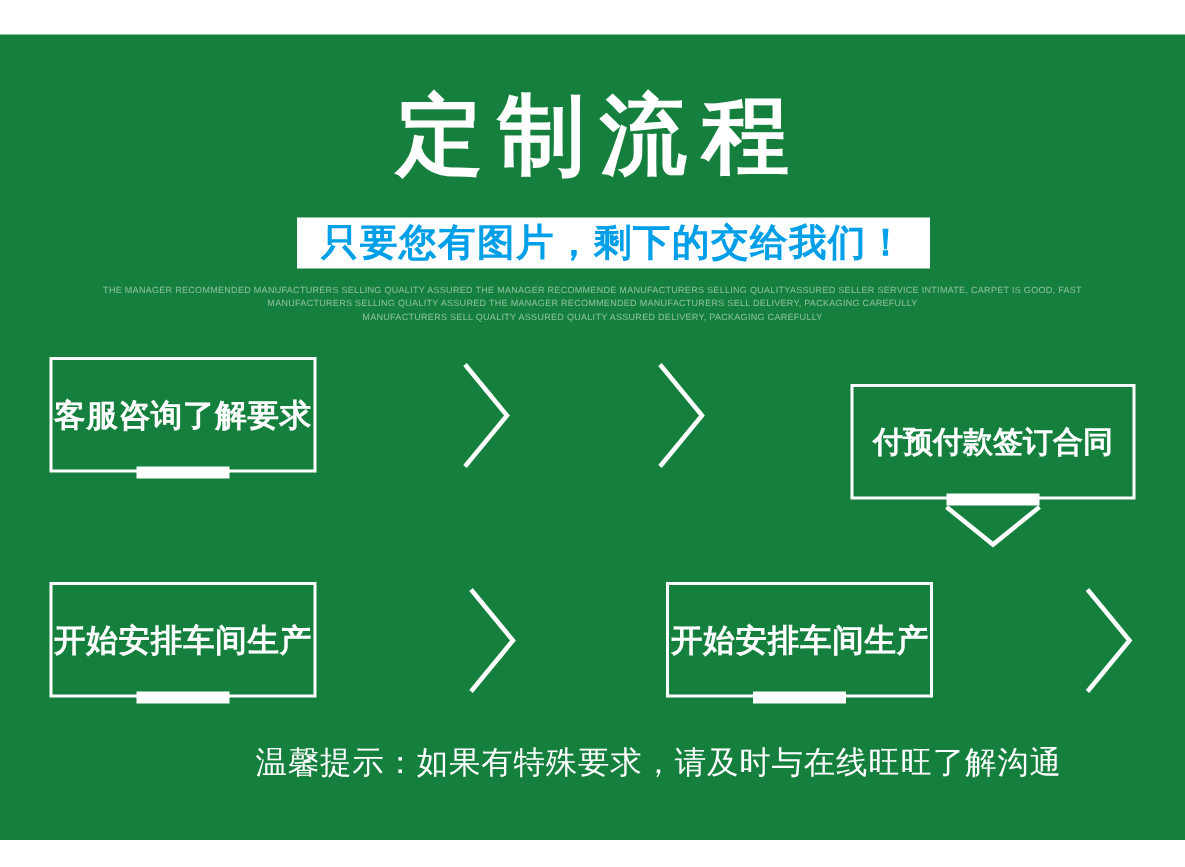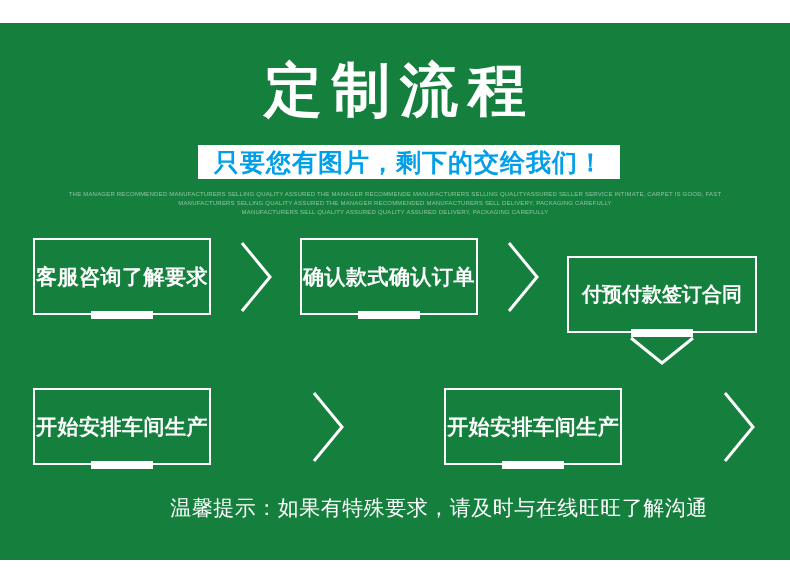"确认款式确认订单" div.step-box { html: <div> <span>确认款式确认订单</span> <span></span> </div> -> none }
